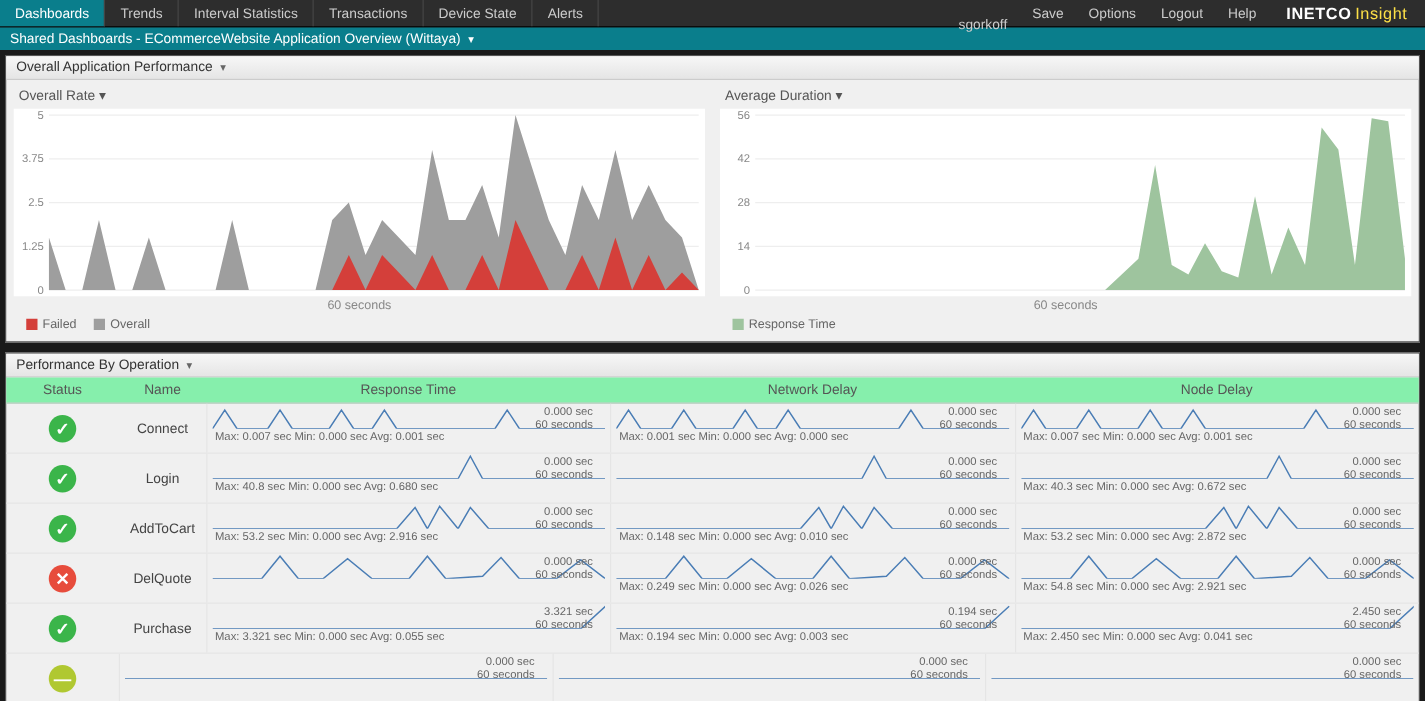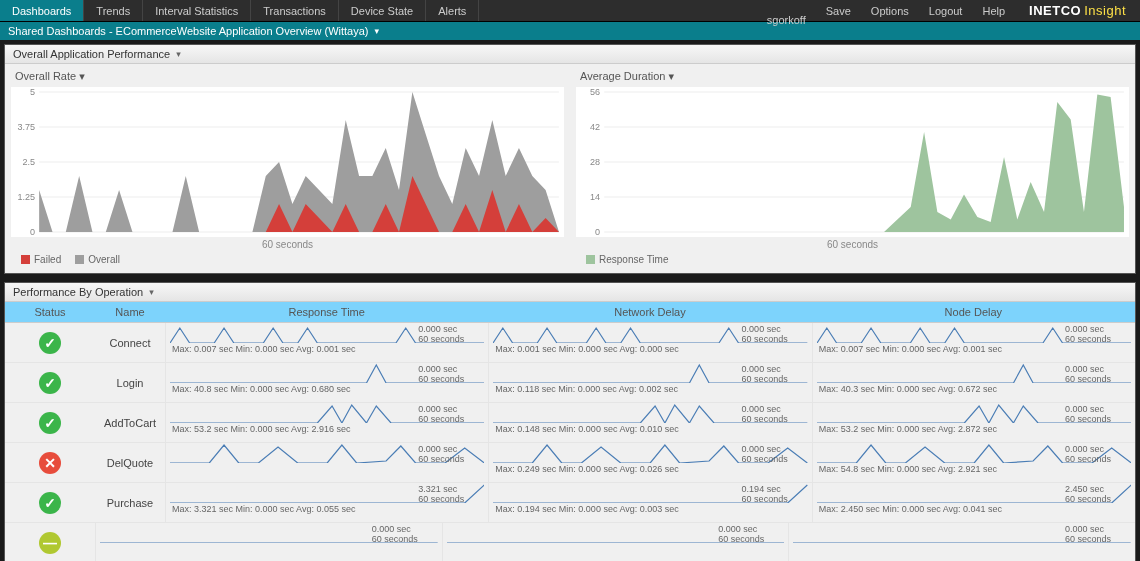"Status" .ops-header { background: #7dd3fc -> #86efac }
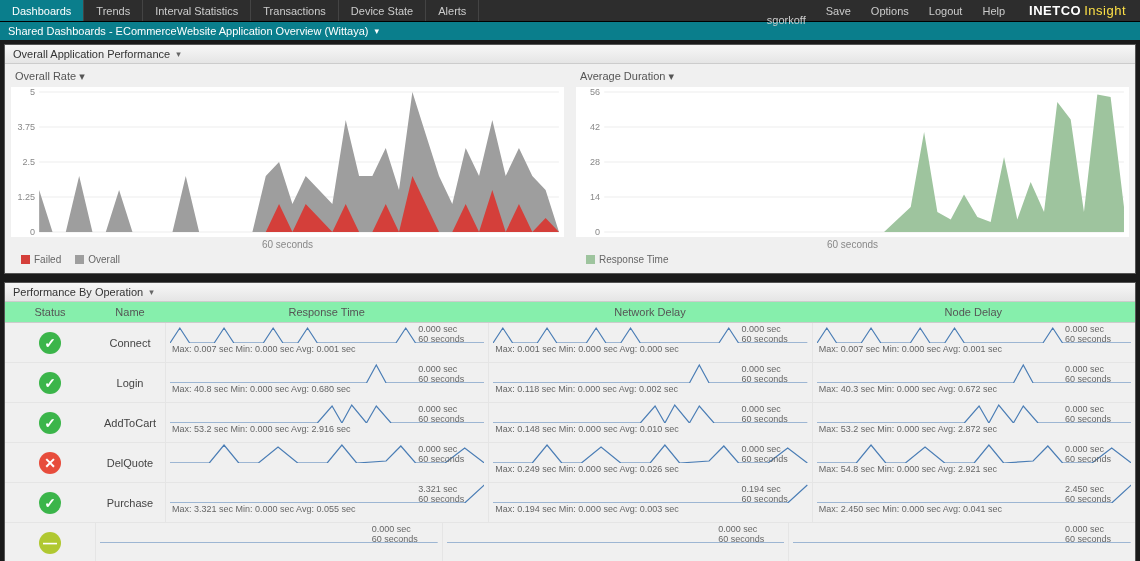"0.000 sec" .mini-right { right: 24px -> 14px; text-align: none -> right }
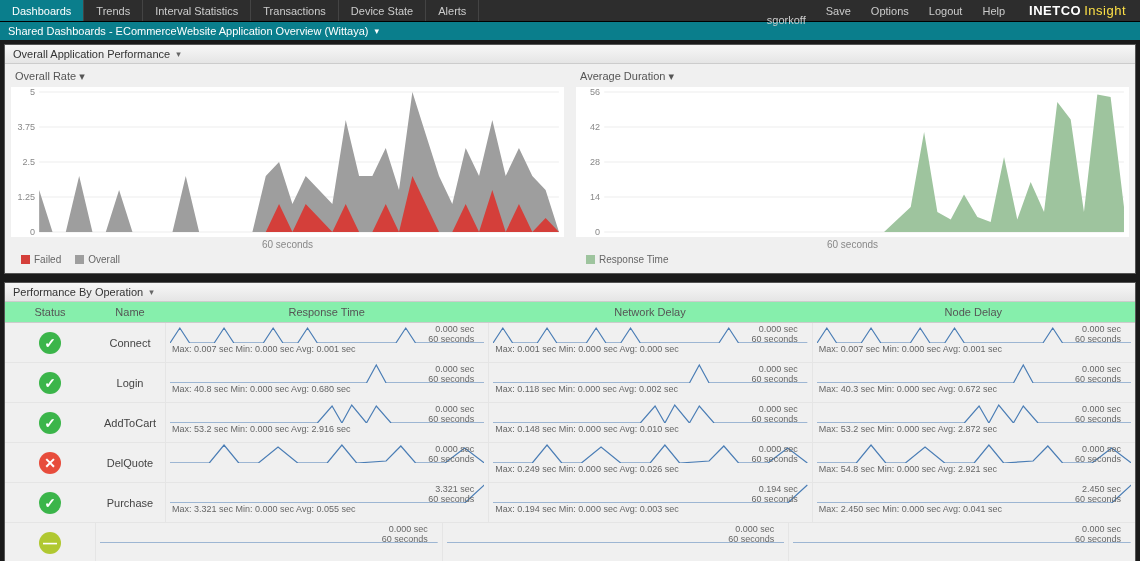"Max: 0.118 sec Min: 0.000" div.mini-stats { html: <div>Max: 0.118 sec Min: 0.000 sec Avg: 0.002 sec</div> -> none }
